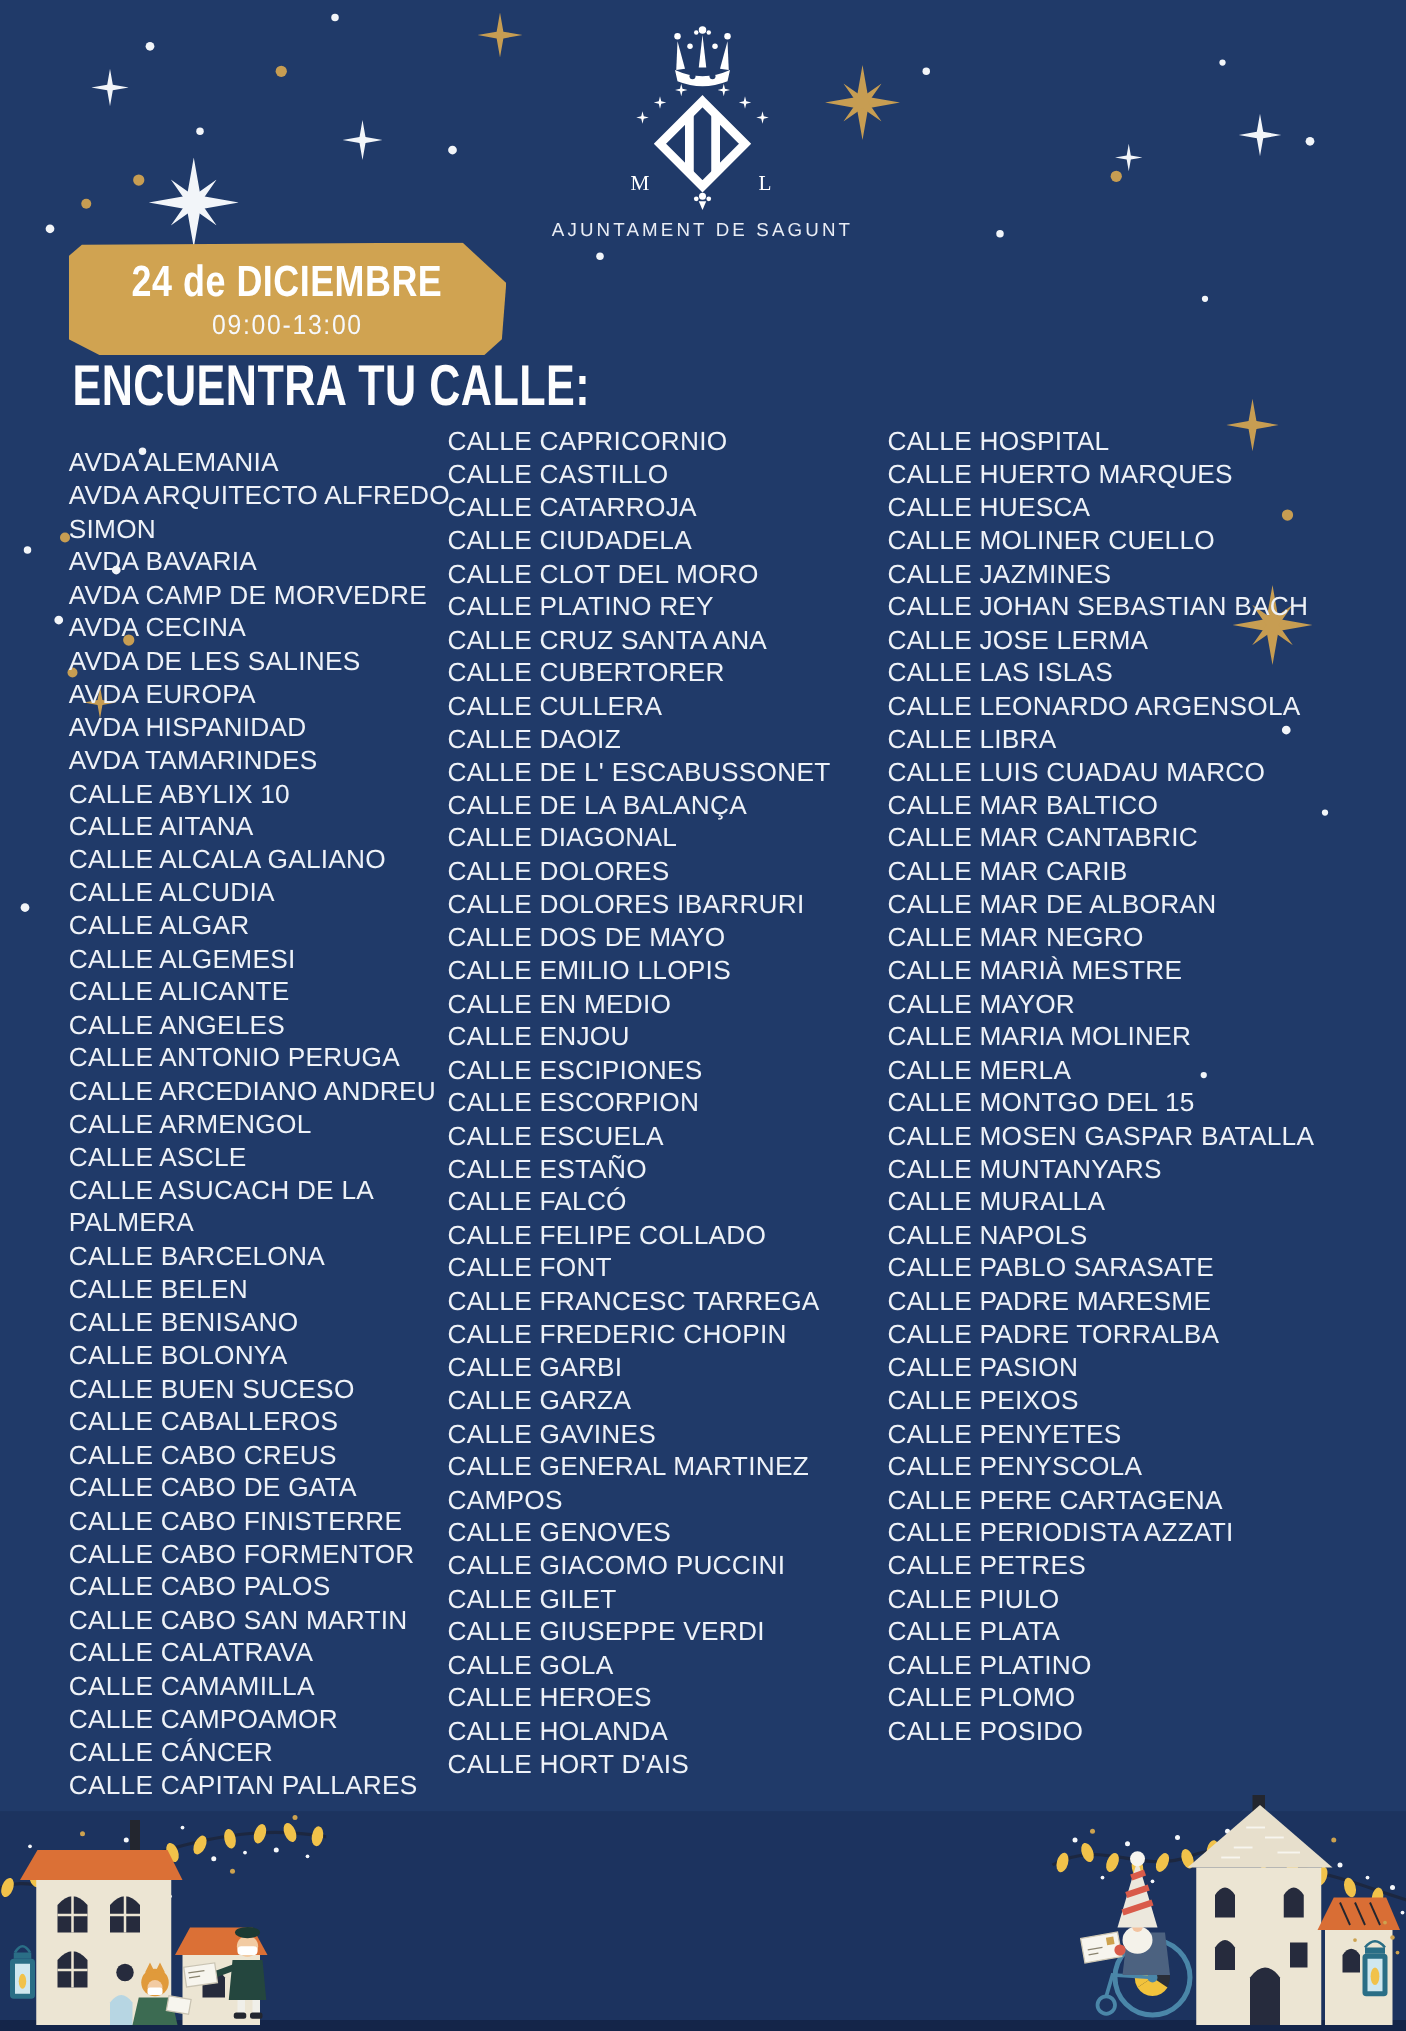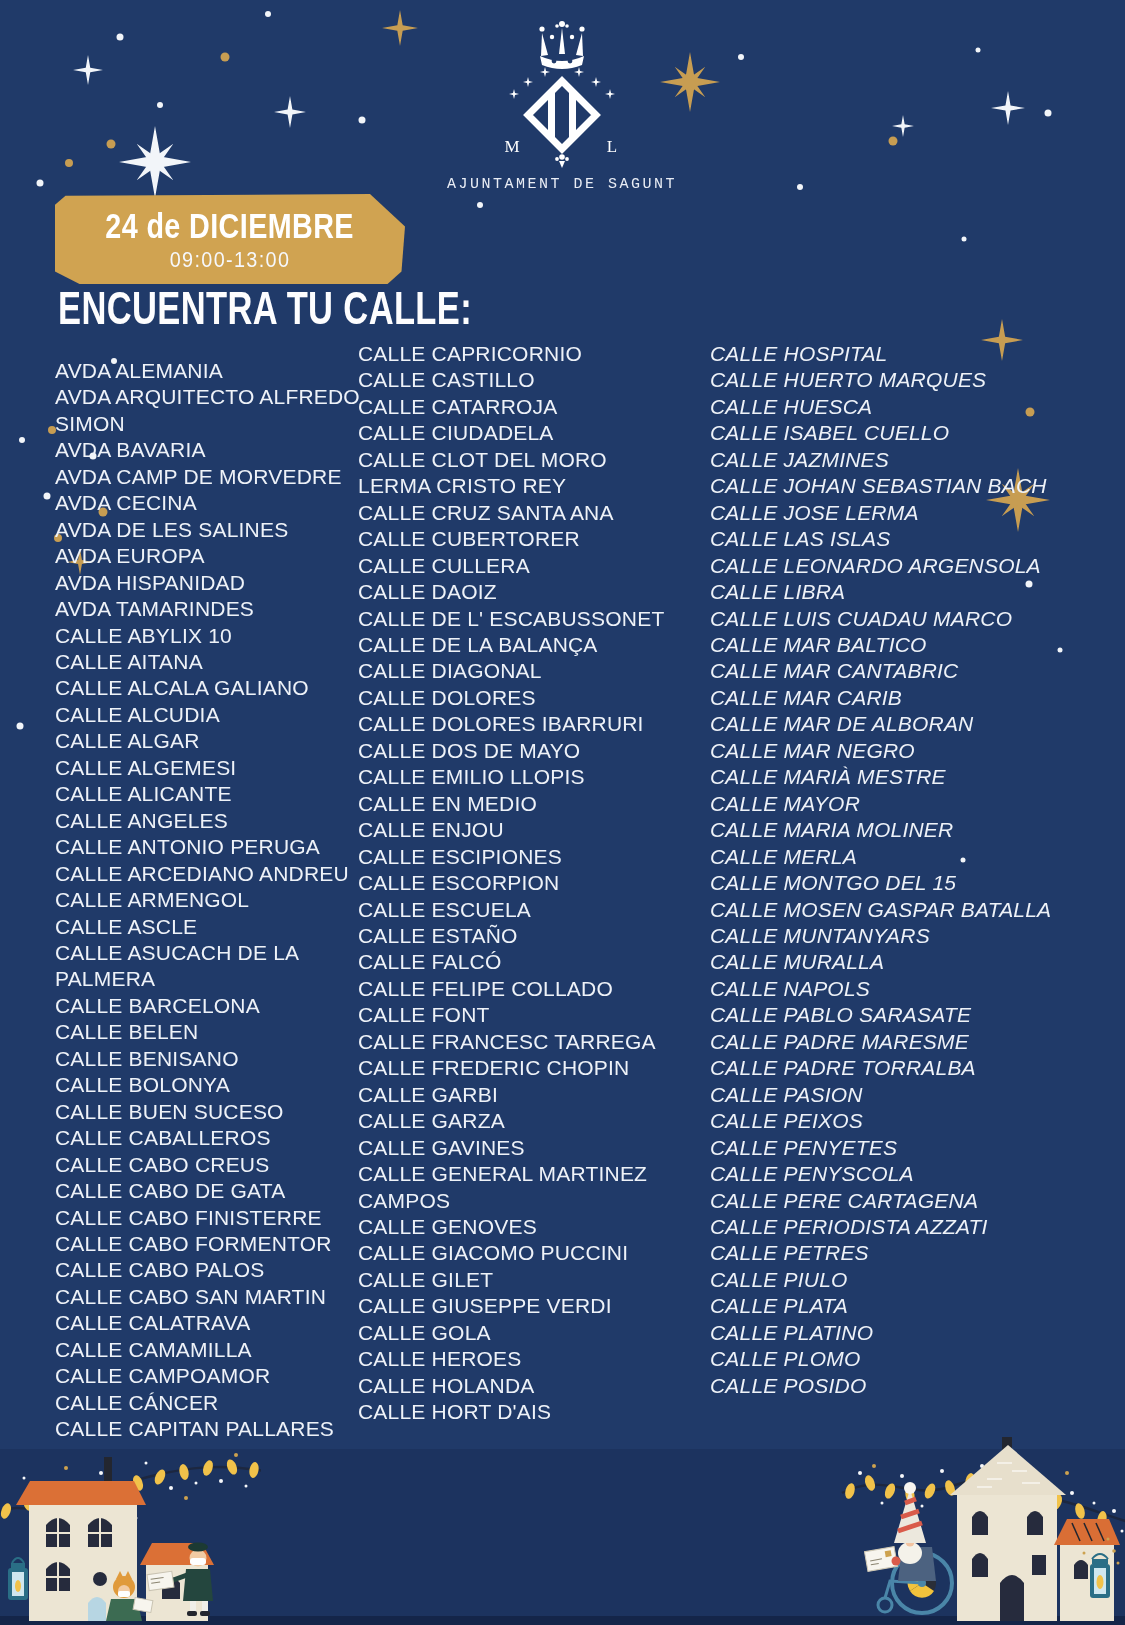"AJUNTAMENT DE SAGUNT" .org-name { font-family: Liberation Mono, monospace -> none }
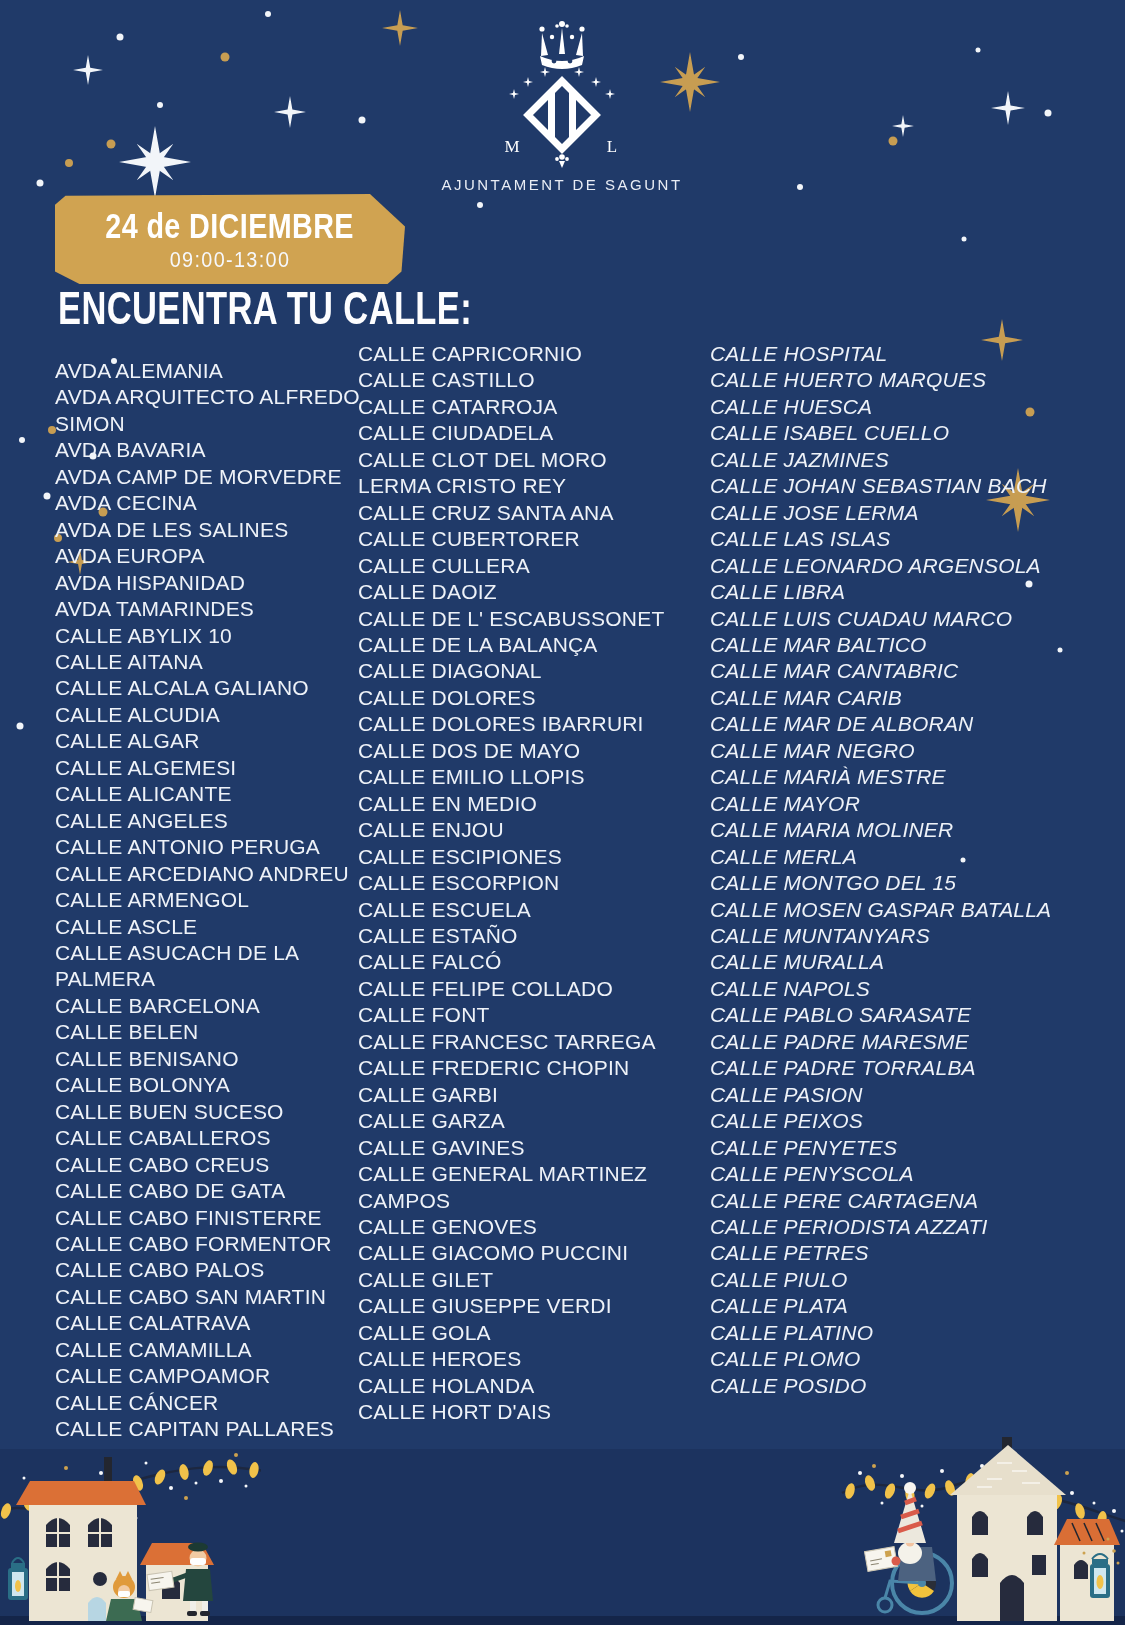"CALLE HOSPITAL" .col3 { font-style: italic -> none }
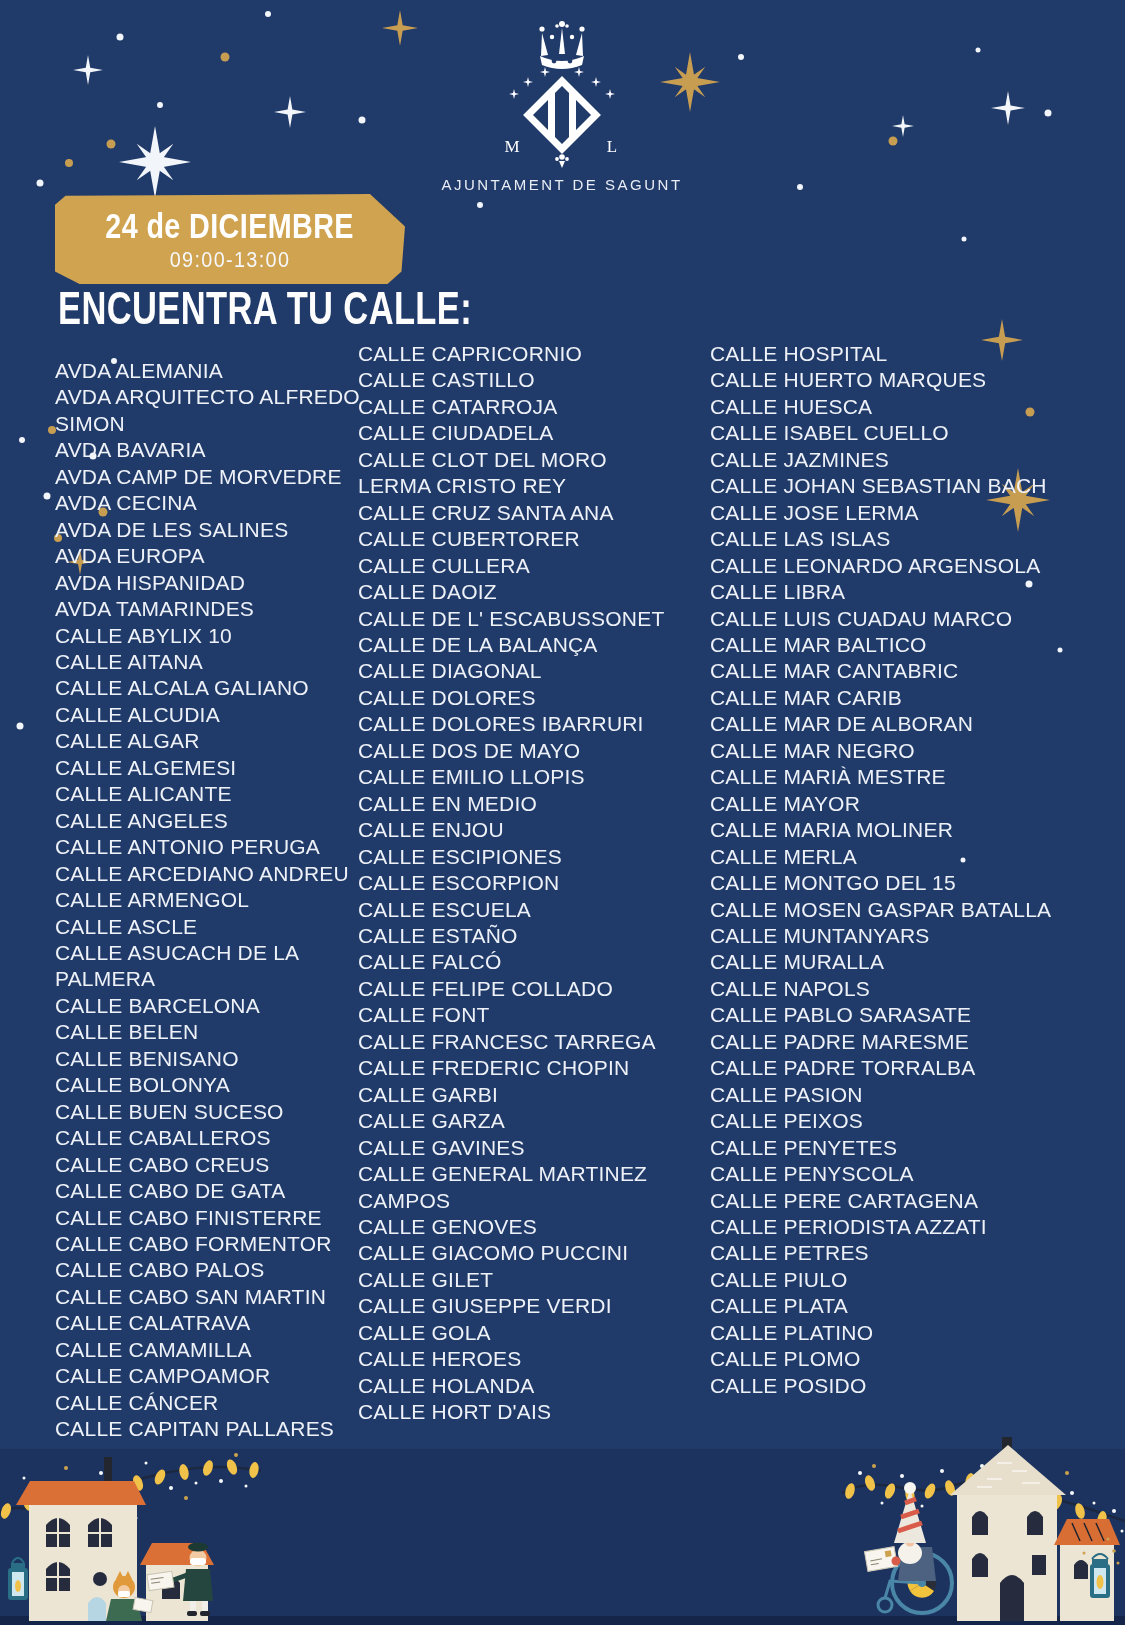"CALLE ISABEL CUELLO" li { text: ISABEL -> MOLINER }
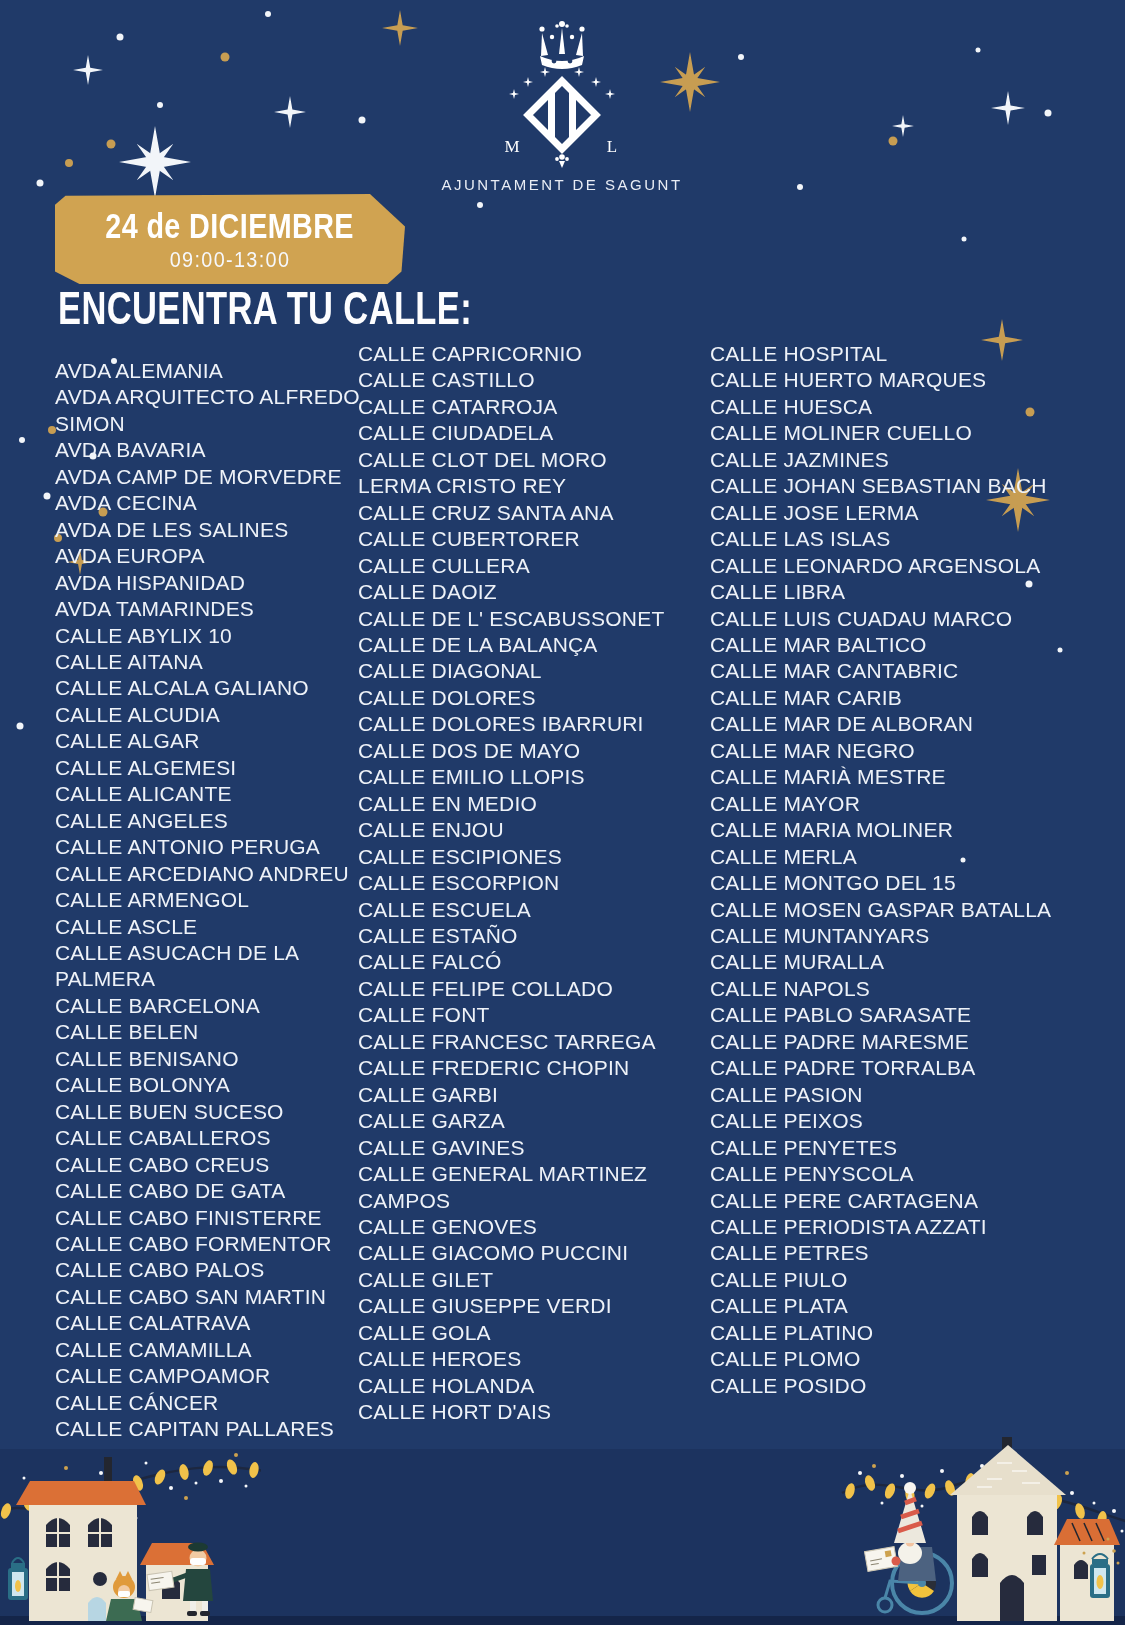"LERMA CRISTO REY" li { text: LERMA CRISTO -> CALLE PLATINO }
